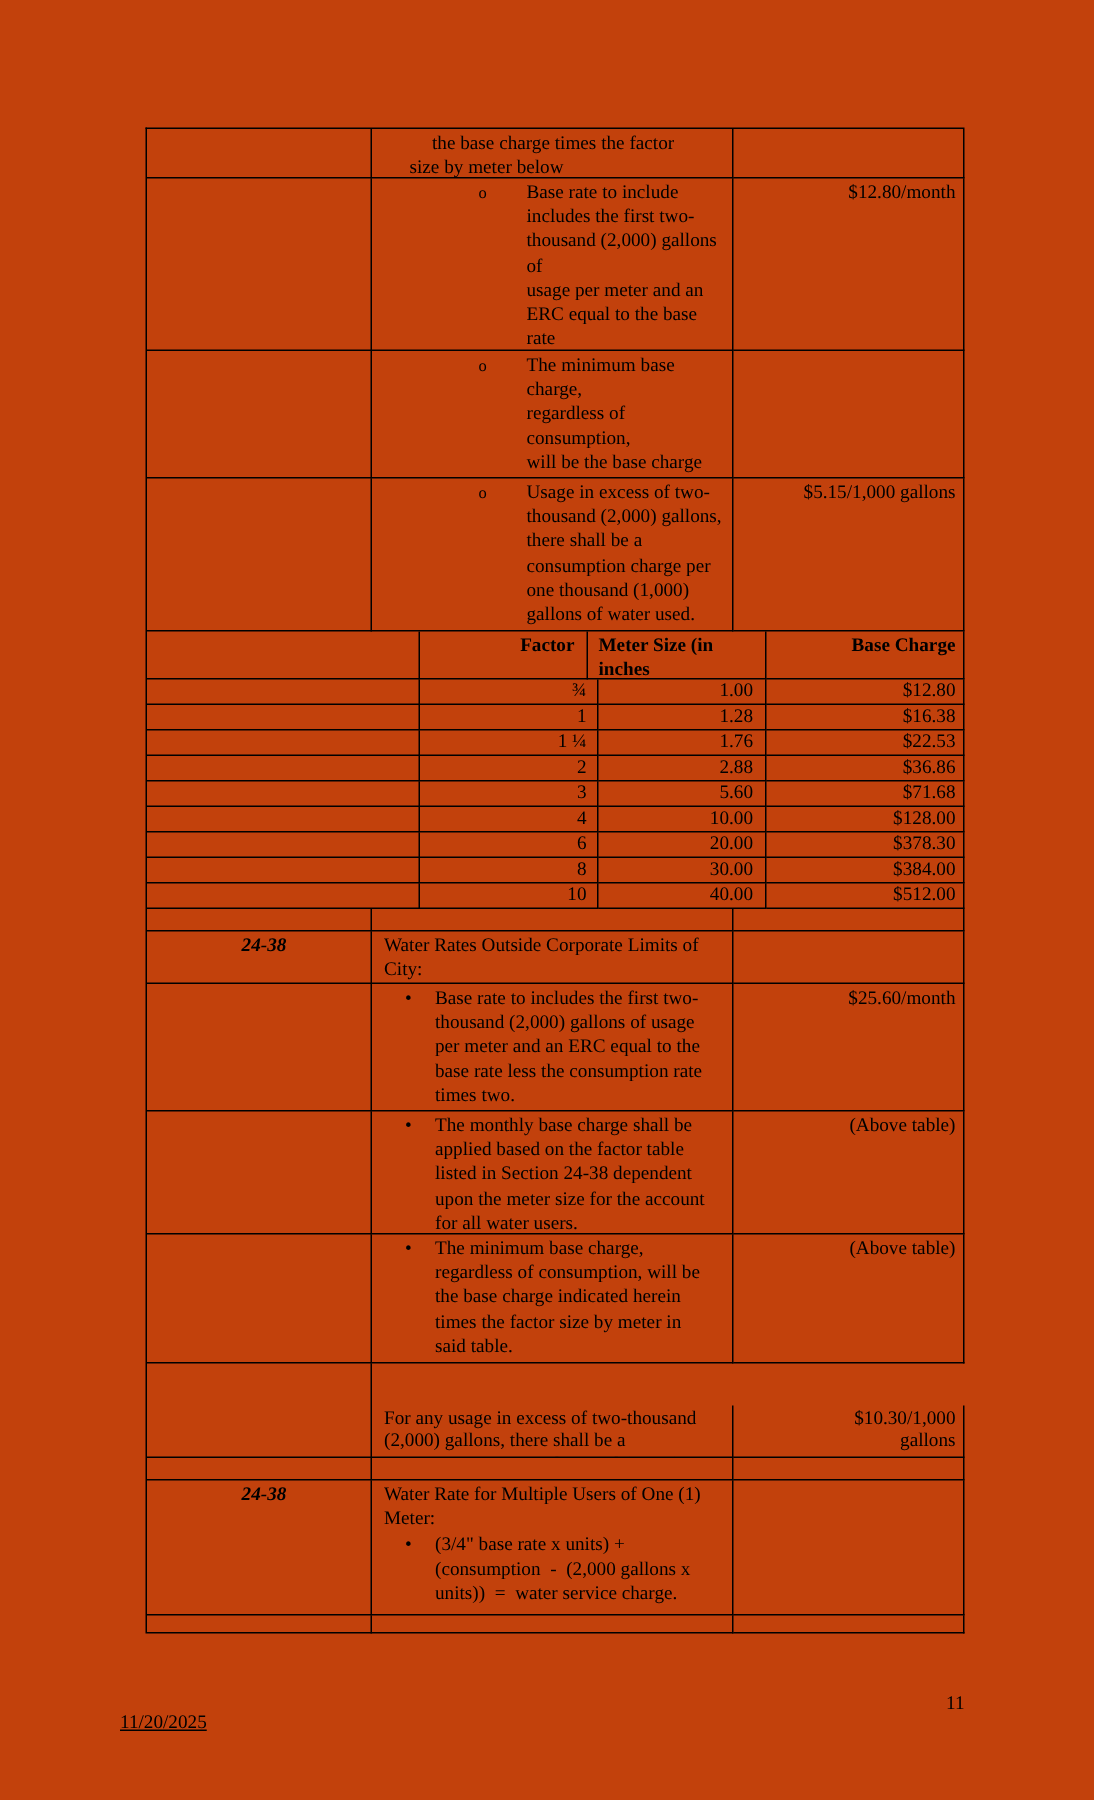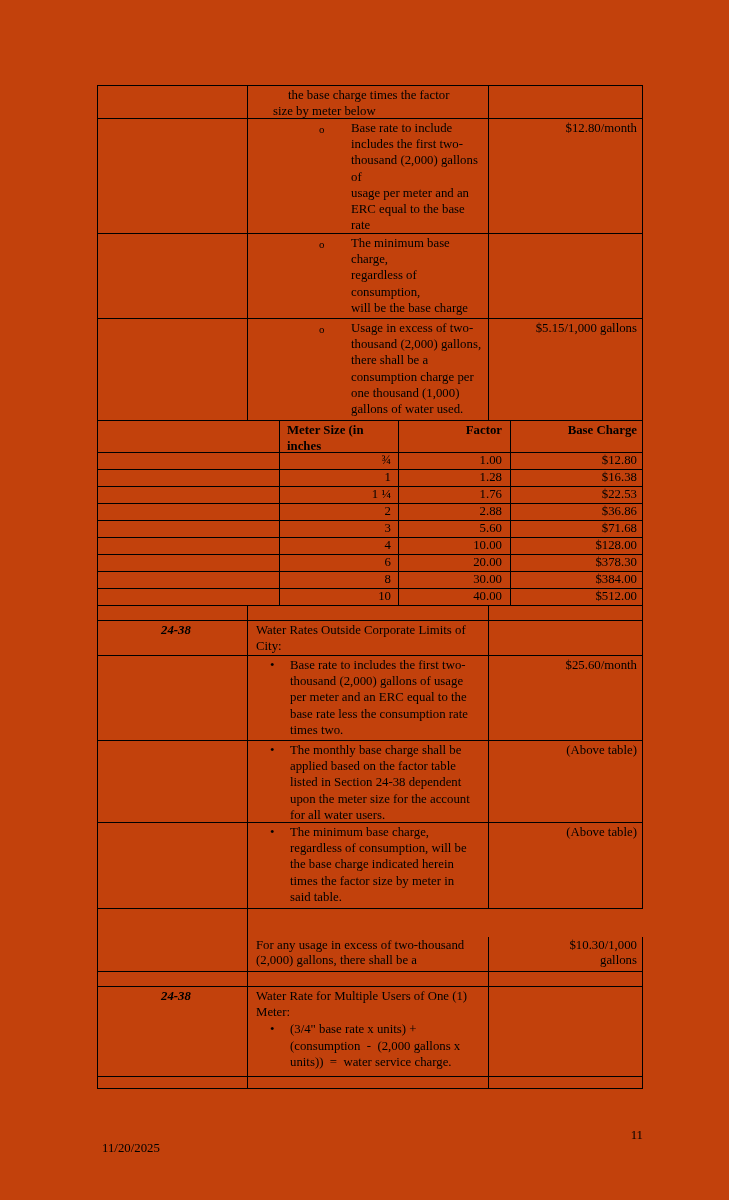"Meter Size (in" div.c { order: before "Factor" -> after "Factor" }
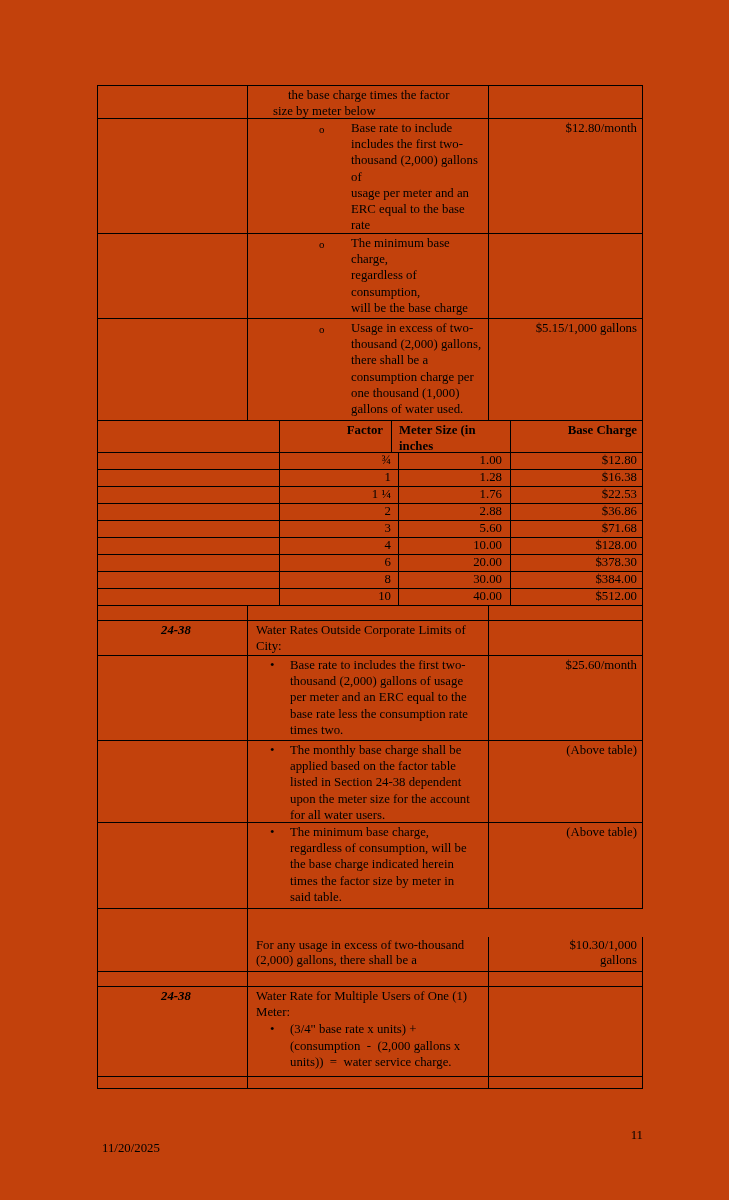"11/20/2025" .footer-date { left: 102px -> 80px; text-decoration: none -> underline }
